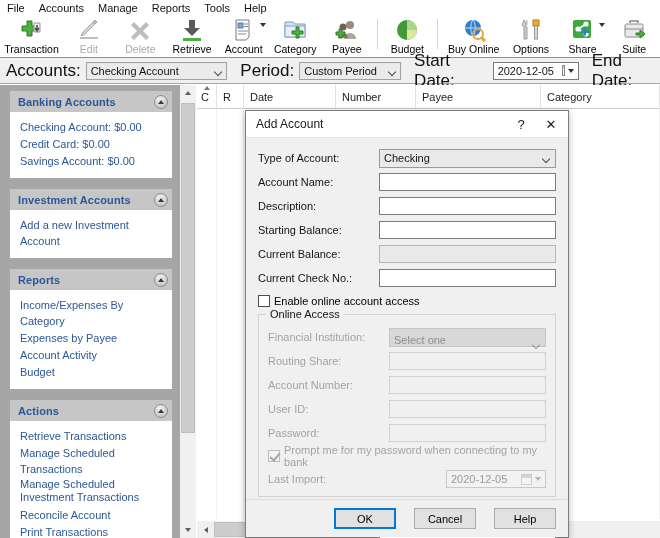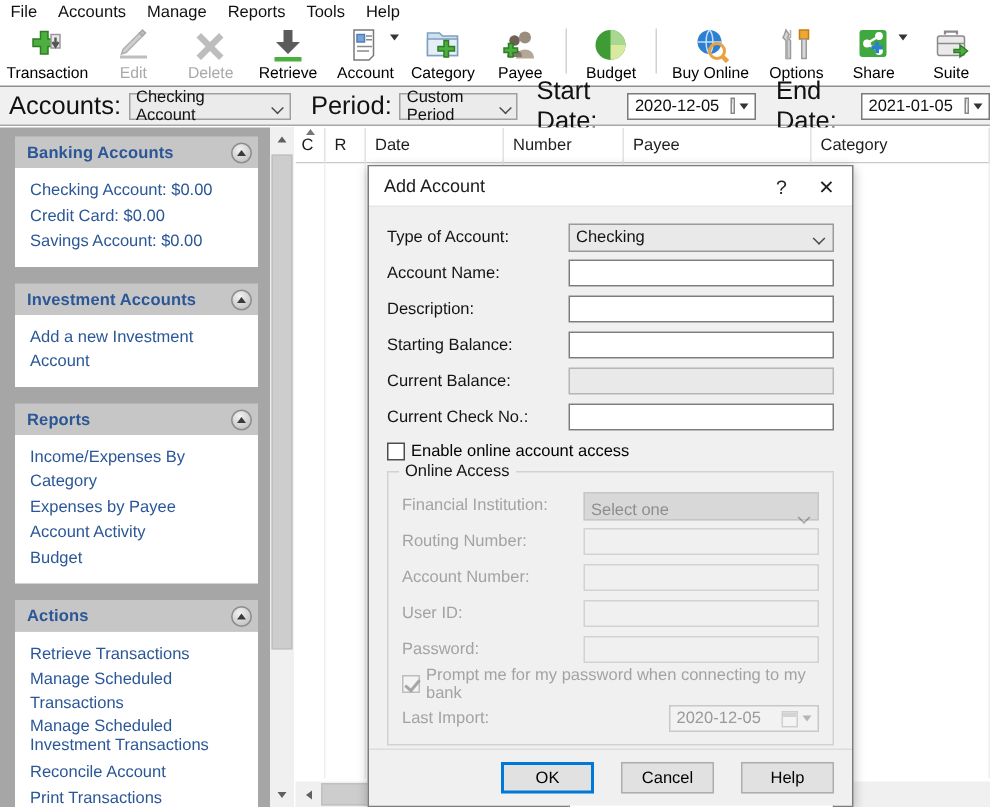"2021-01-05" div.datebox { html: <div> <span>2021-01-05</span> <span></span> <span></span> </div> -> none }
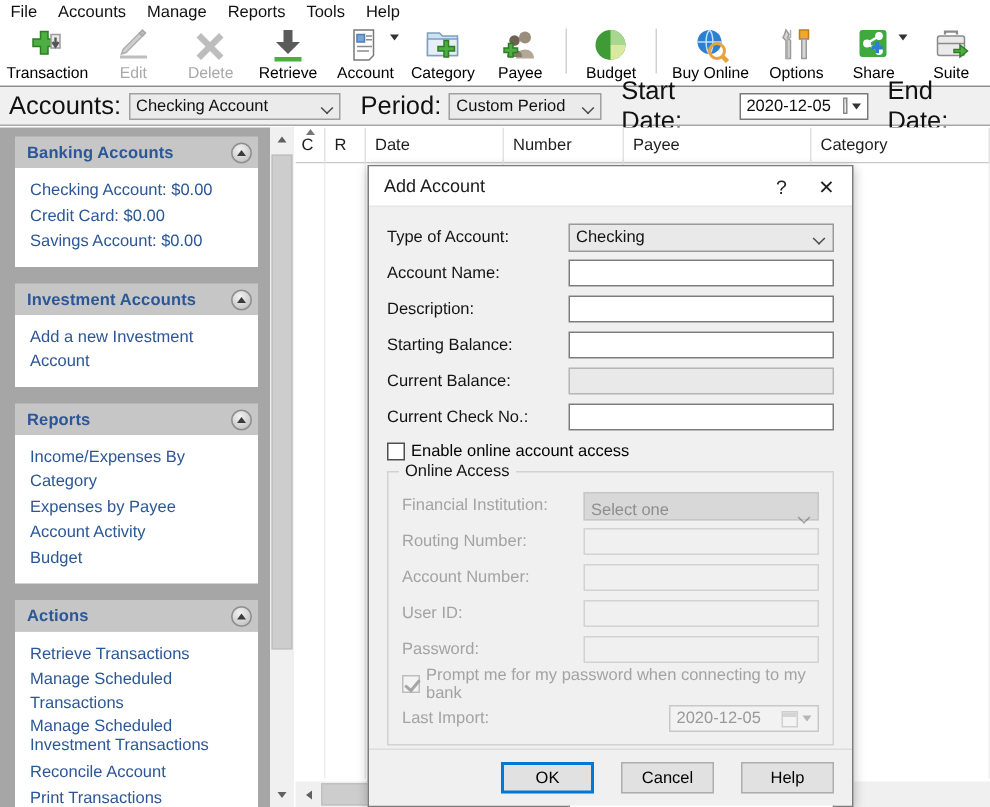"Routing Number:" span.lab { text: Number -> Share }
